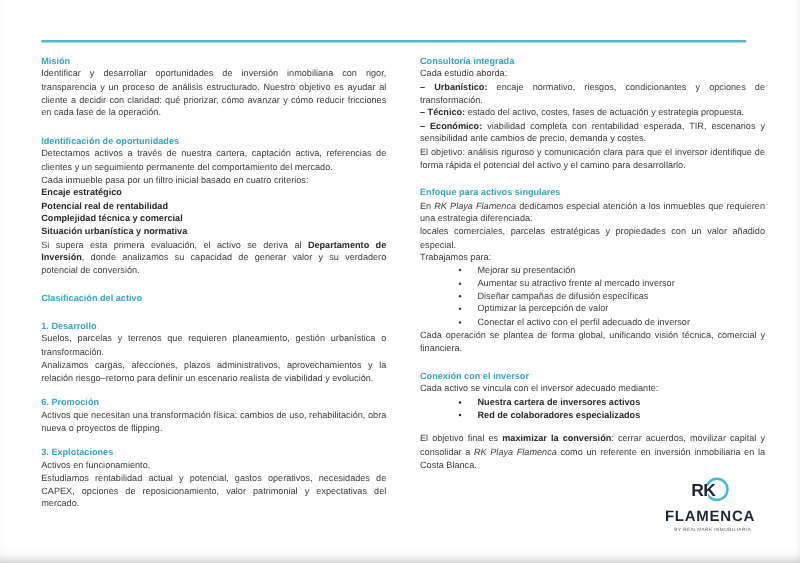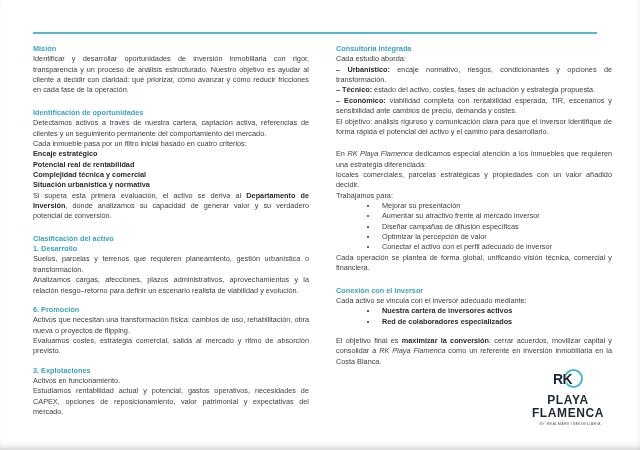"Enfoque para activos singulares" div.sec-title { html: none -> <div>Enfoque para activos singulares</div> }
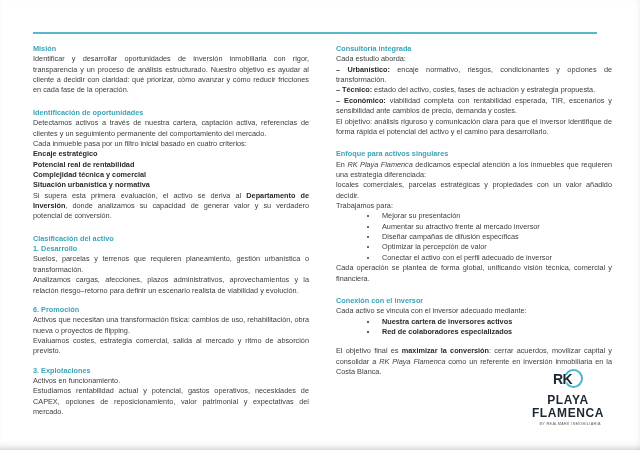"locales comerciales, parcelas" p.body-p { text: decidir -> especial }
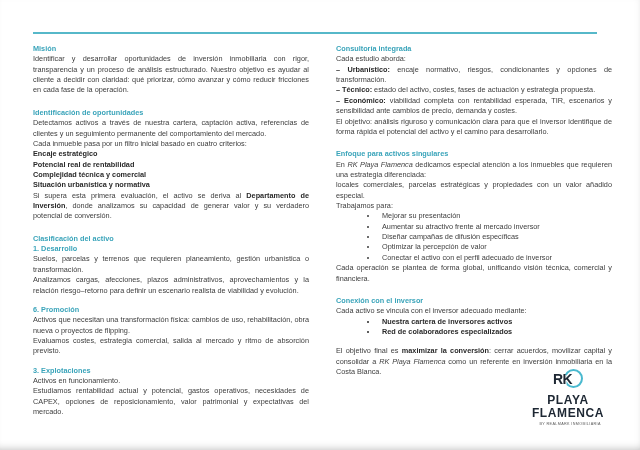"1. Desarrollo" .subsection.first { margin-top: 0 -> 12px }
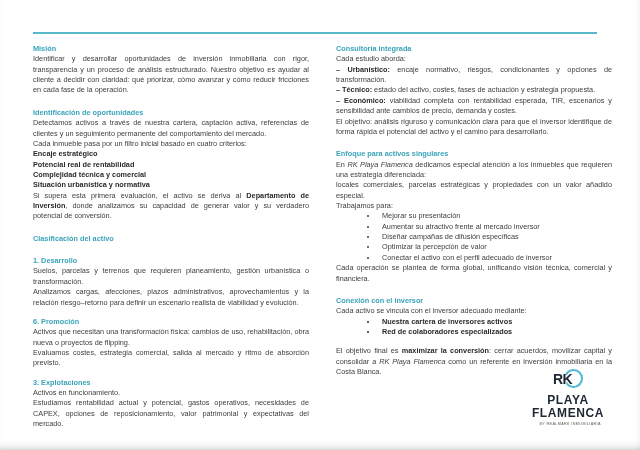"Evaluamos costes, estrategia comercial," p.body-p { html: <p>Evaluamos costes, estrategia comercial, salida al mercado y ritmo de absorción previsto.</p> -> none }
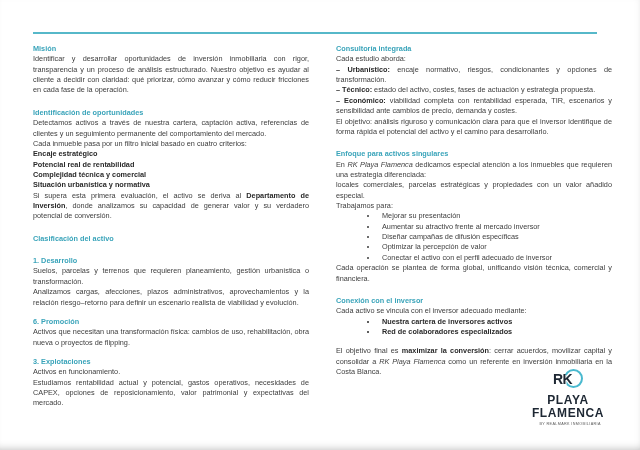"PLAYA" div.logo-name { html: <div>PLAYA</div> -> none }
